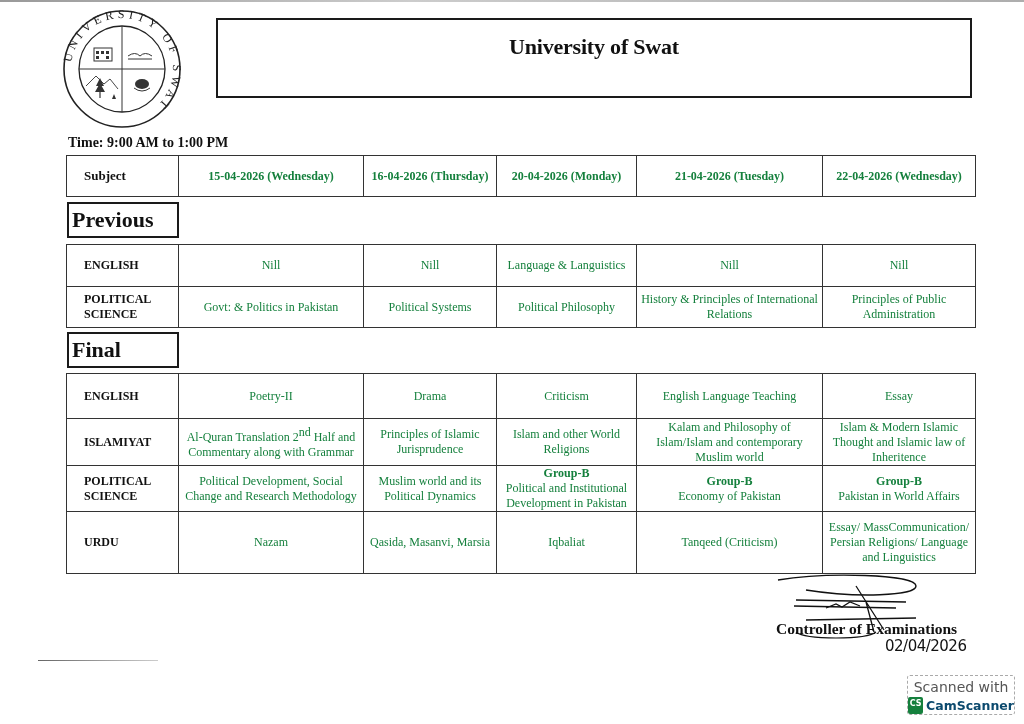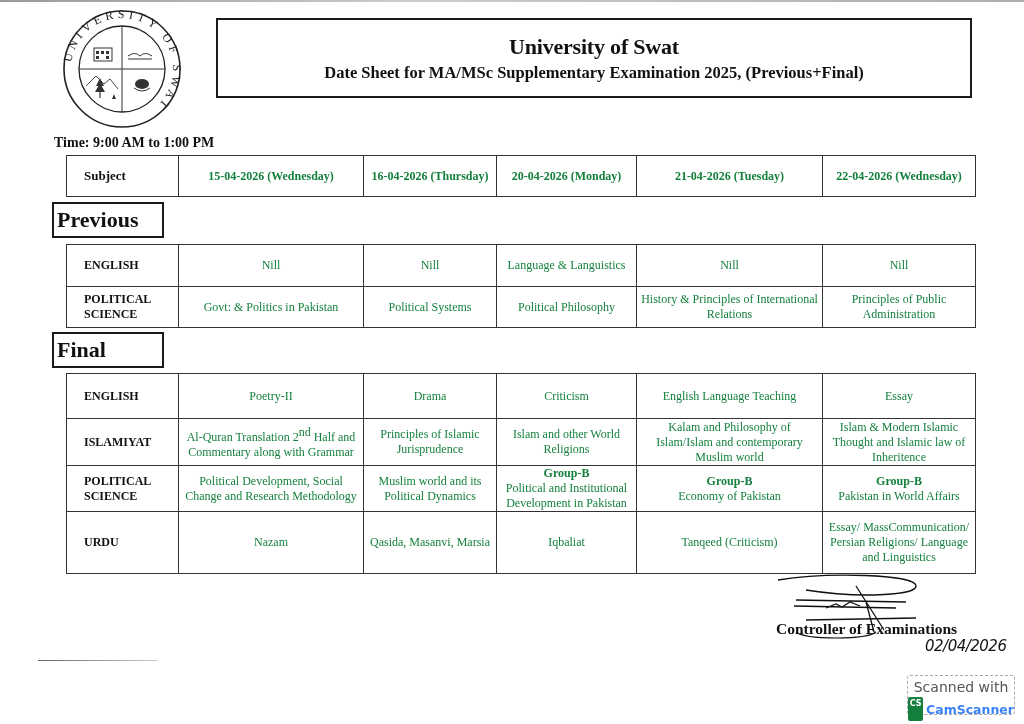"Date Sheet for MA/MSc Supplementary" div.title-sub { html: <div>Date Sheet for MA/MSc Supplementary Examination 2025, (Previous+Final)</div> -> none }
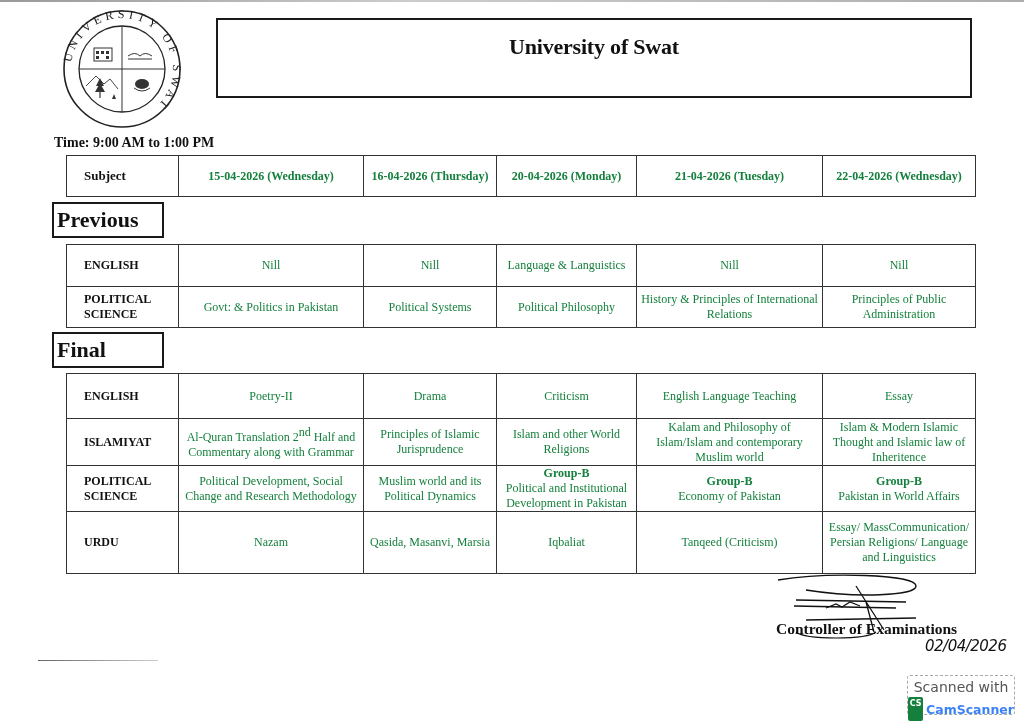"Time: 9:00 AM to 1:00" .time { left: 54px -> 68px }
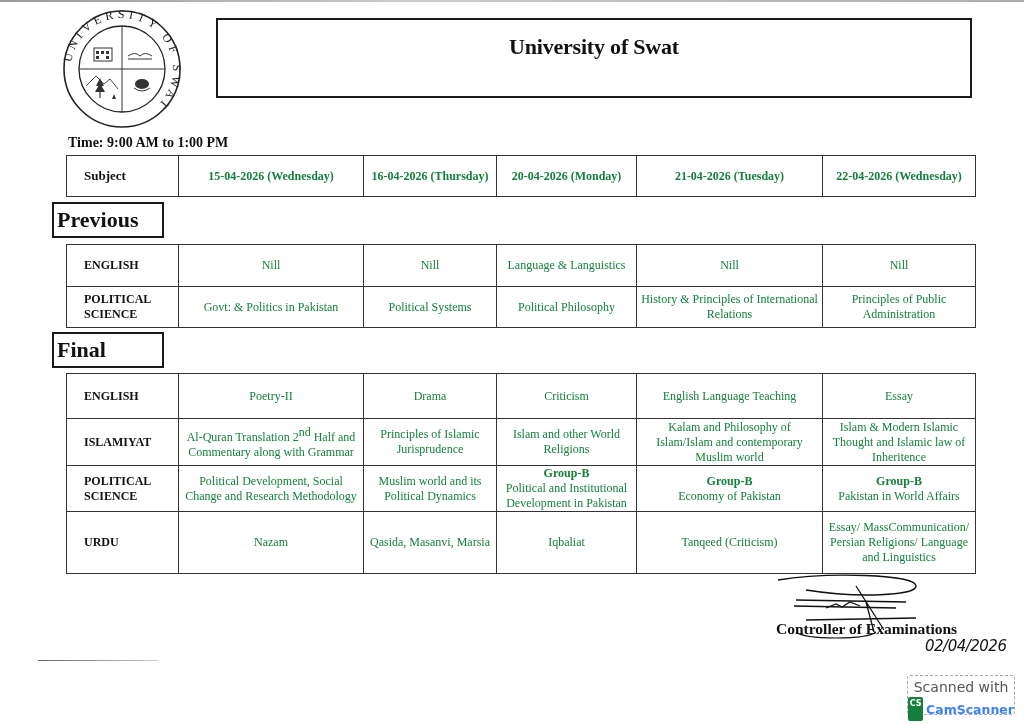"Previous" .section-label { left: 52px -> 67px }
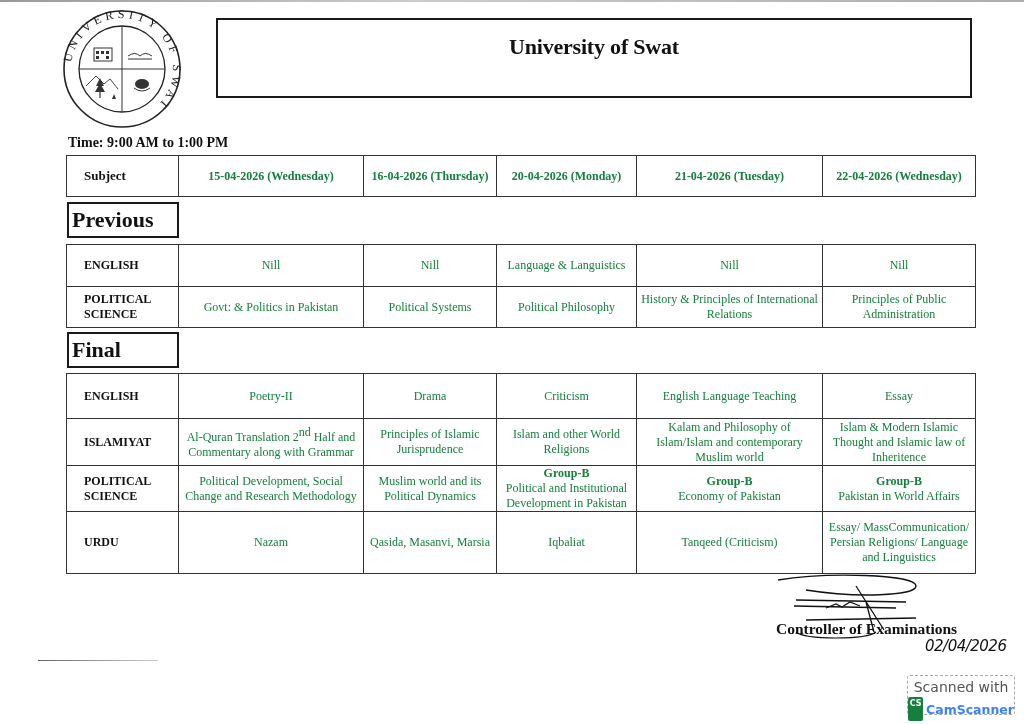"02/04/2026" .sig-date { font-style: italic -> none; margin-left: 40px -> none }
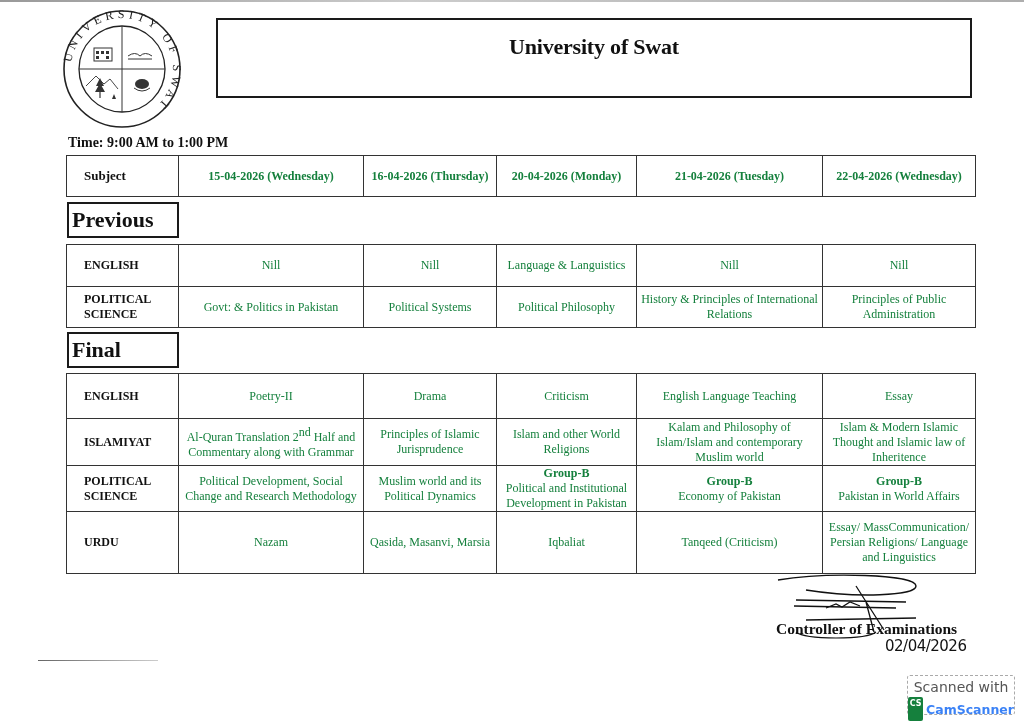"CS" .cs-logo { height: 24px -> 17px }
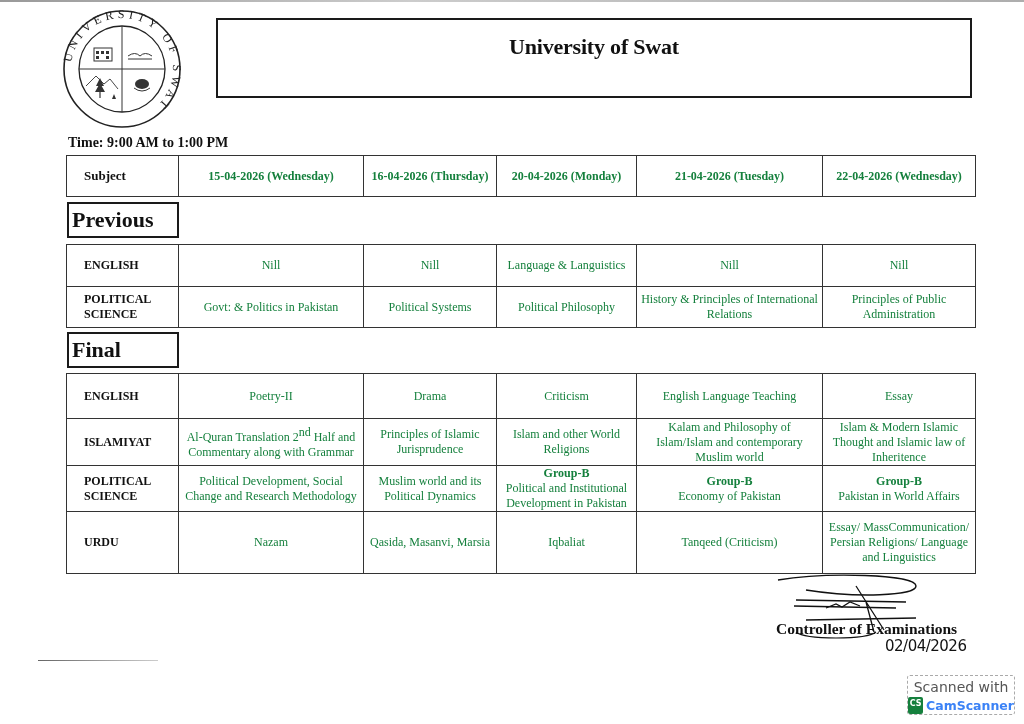"CamScanner" .cs-name { color: #3b82f6 -> #0c4a6e }
